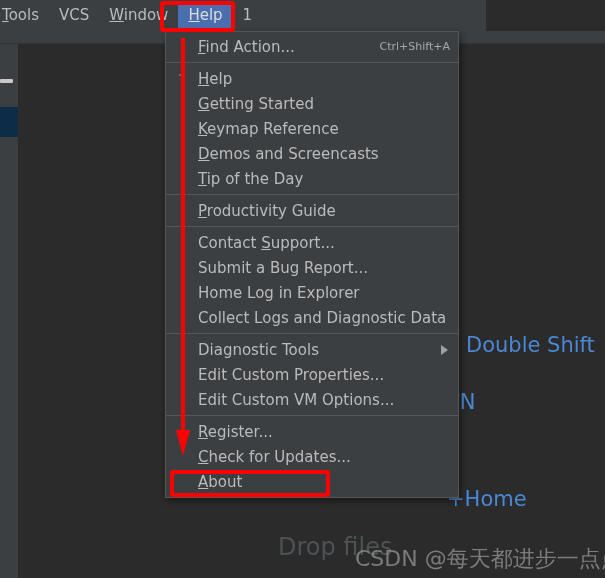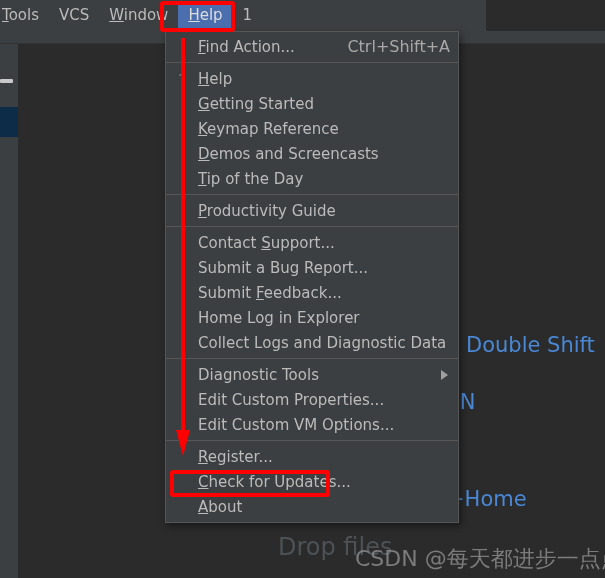"Ctrl+Shift+A" .mi-accel { font-size: 16px -> 11px }
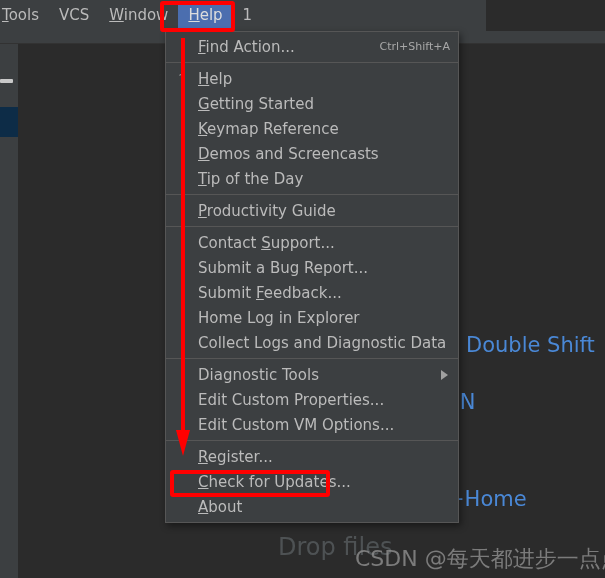"Submit Feedback..." div.menu-item { html: <div> <span></span> <span>Submit <span>F</span>eedback...</span> </div> -> none }
